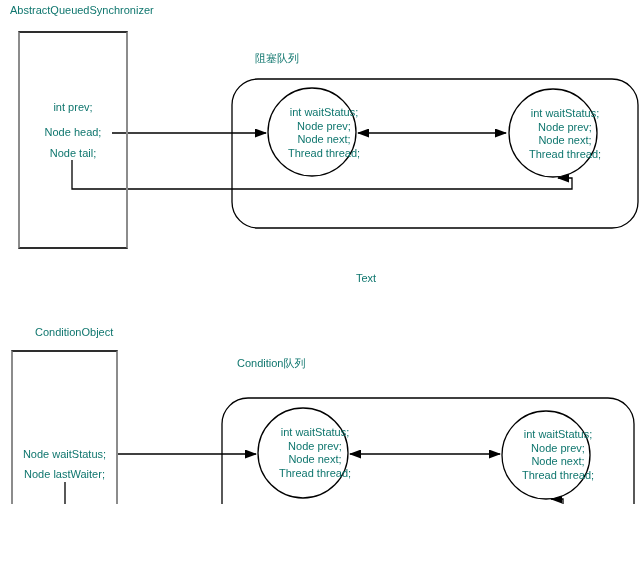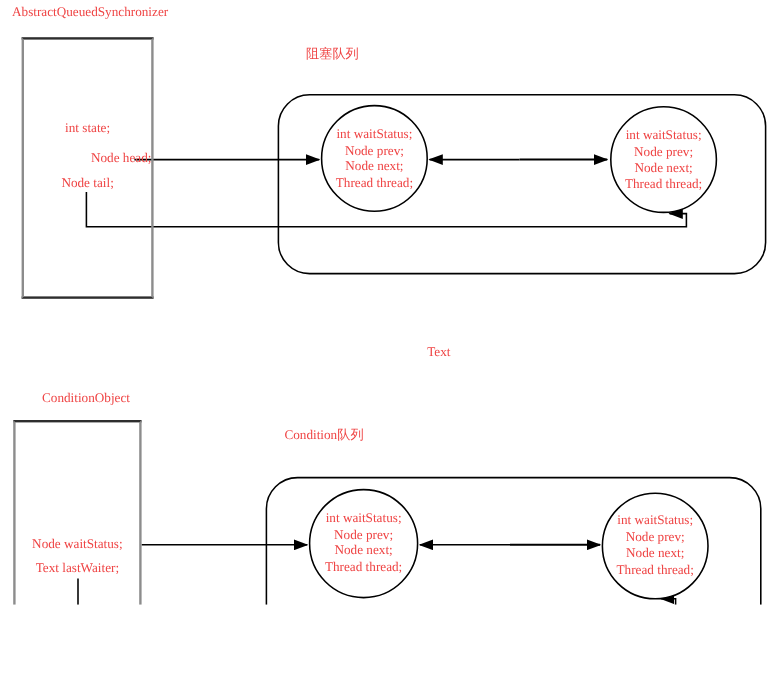"AbstractQueuedSynchronizer" #canvas { color: #ef4444 -> #0f766e; font-family: Liberation Serif, serif -> Liberation Sans, sans-serif }
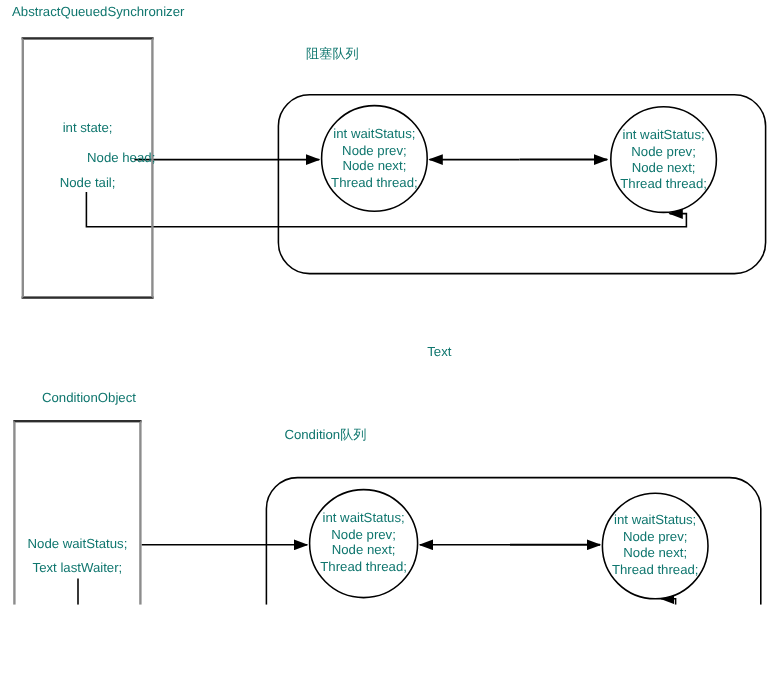"阻塞队列" div.label { top: 39px -> 52px }
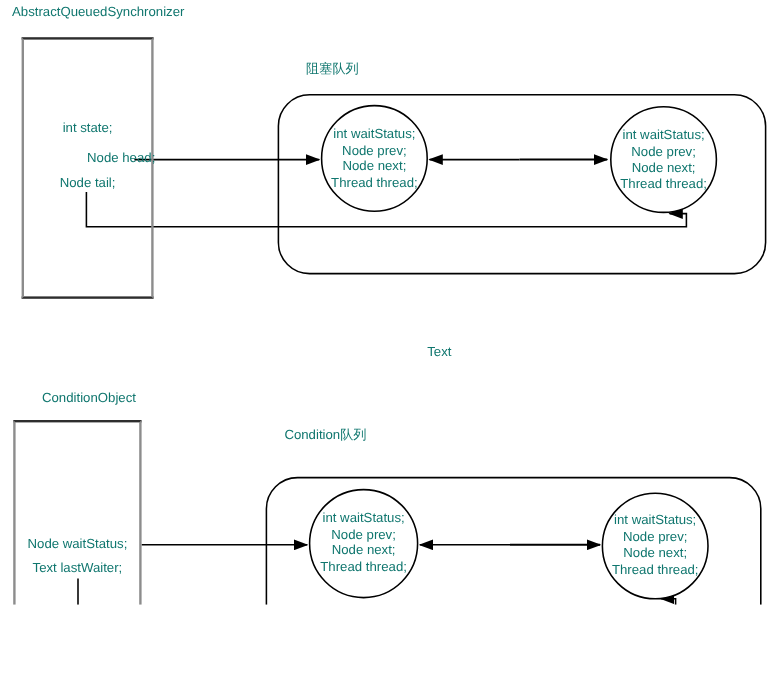"int state;" div.field { text: state -> prev }
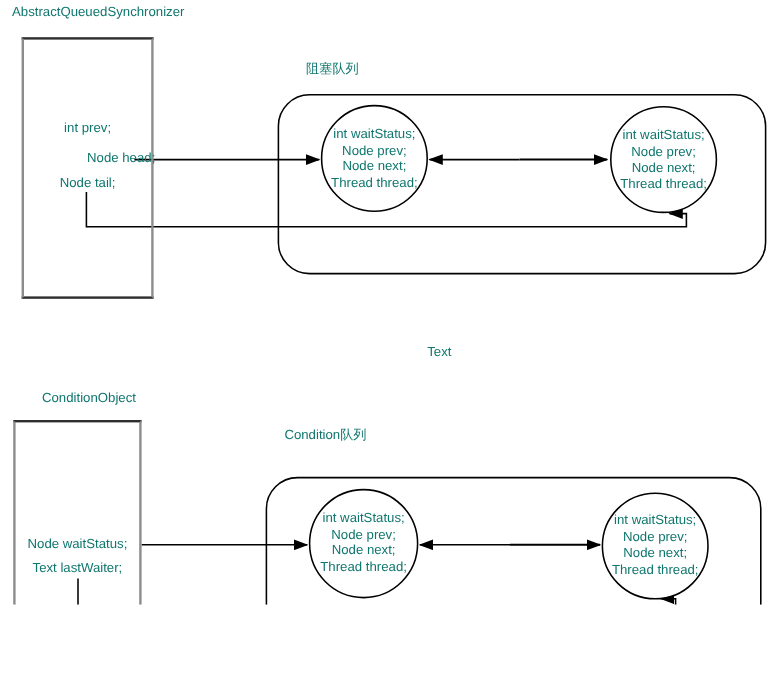"int waitStatus;" .node-text { margin-left: none -> 12px }
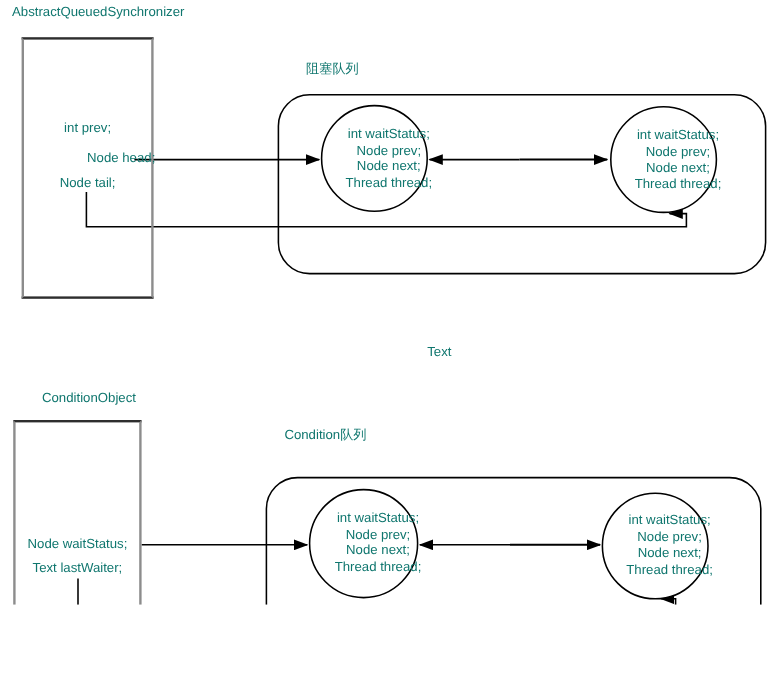"Node head;" div.field { padding-left: 28px -> none }
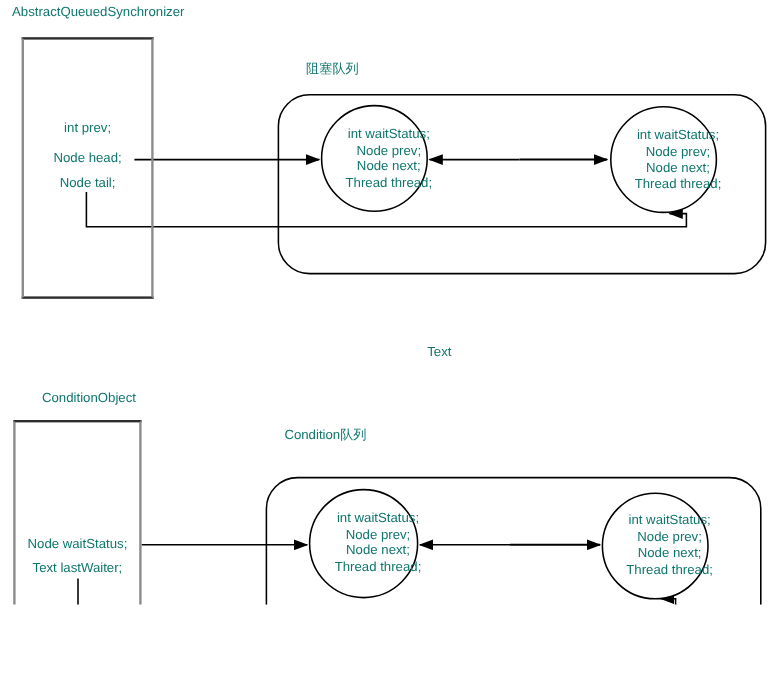"Text" div.label { top: 288px -> 272px }
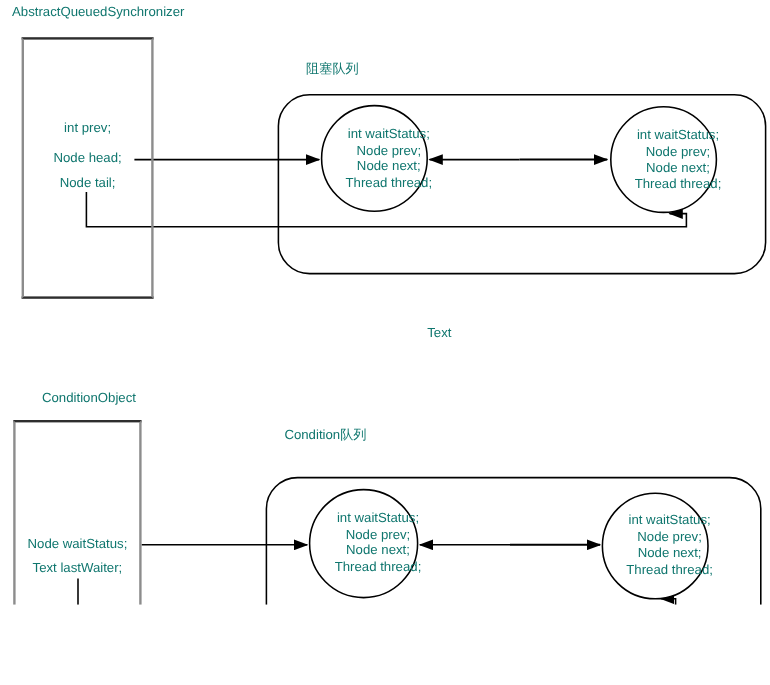"Text lastWaiter;" div.field { text: Text -> Node }
